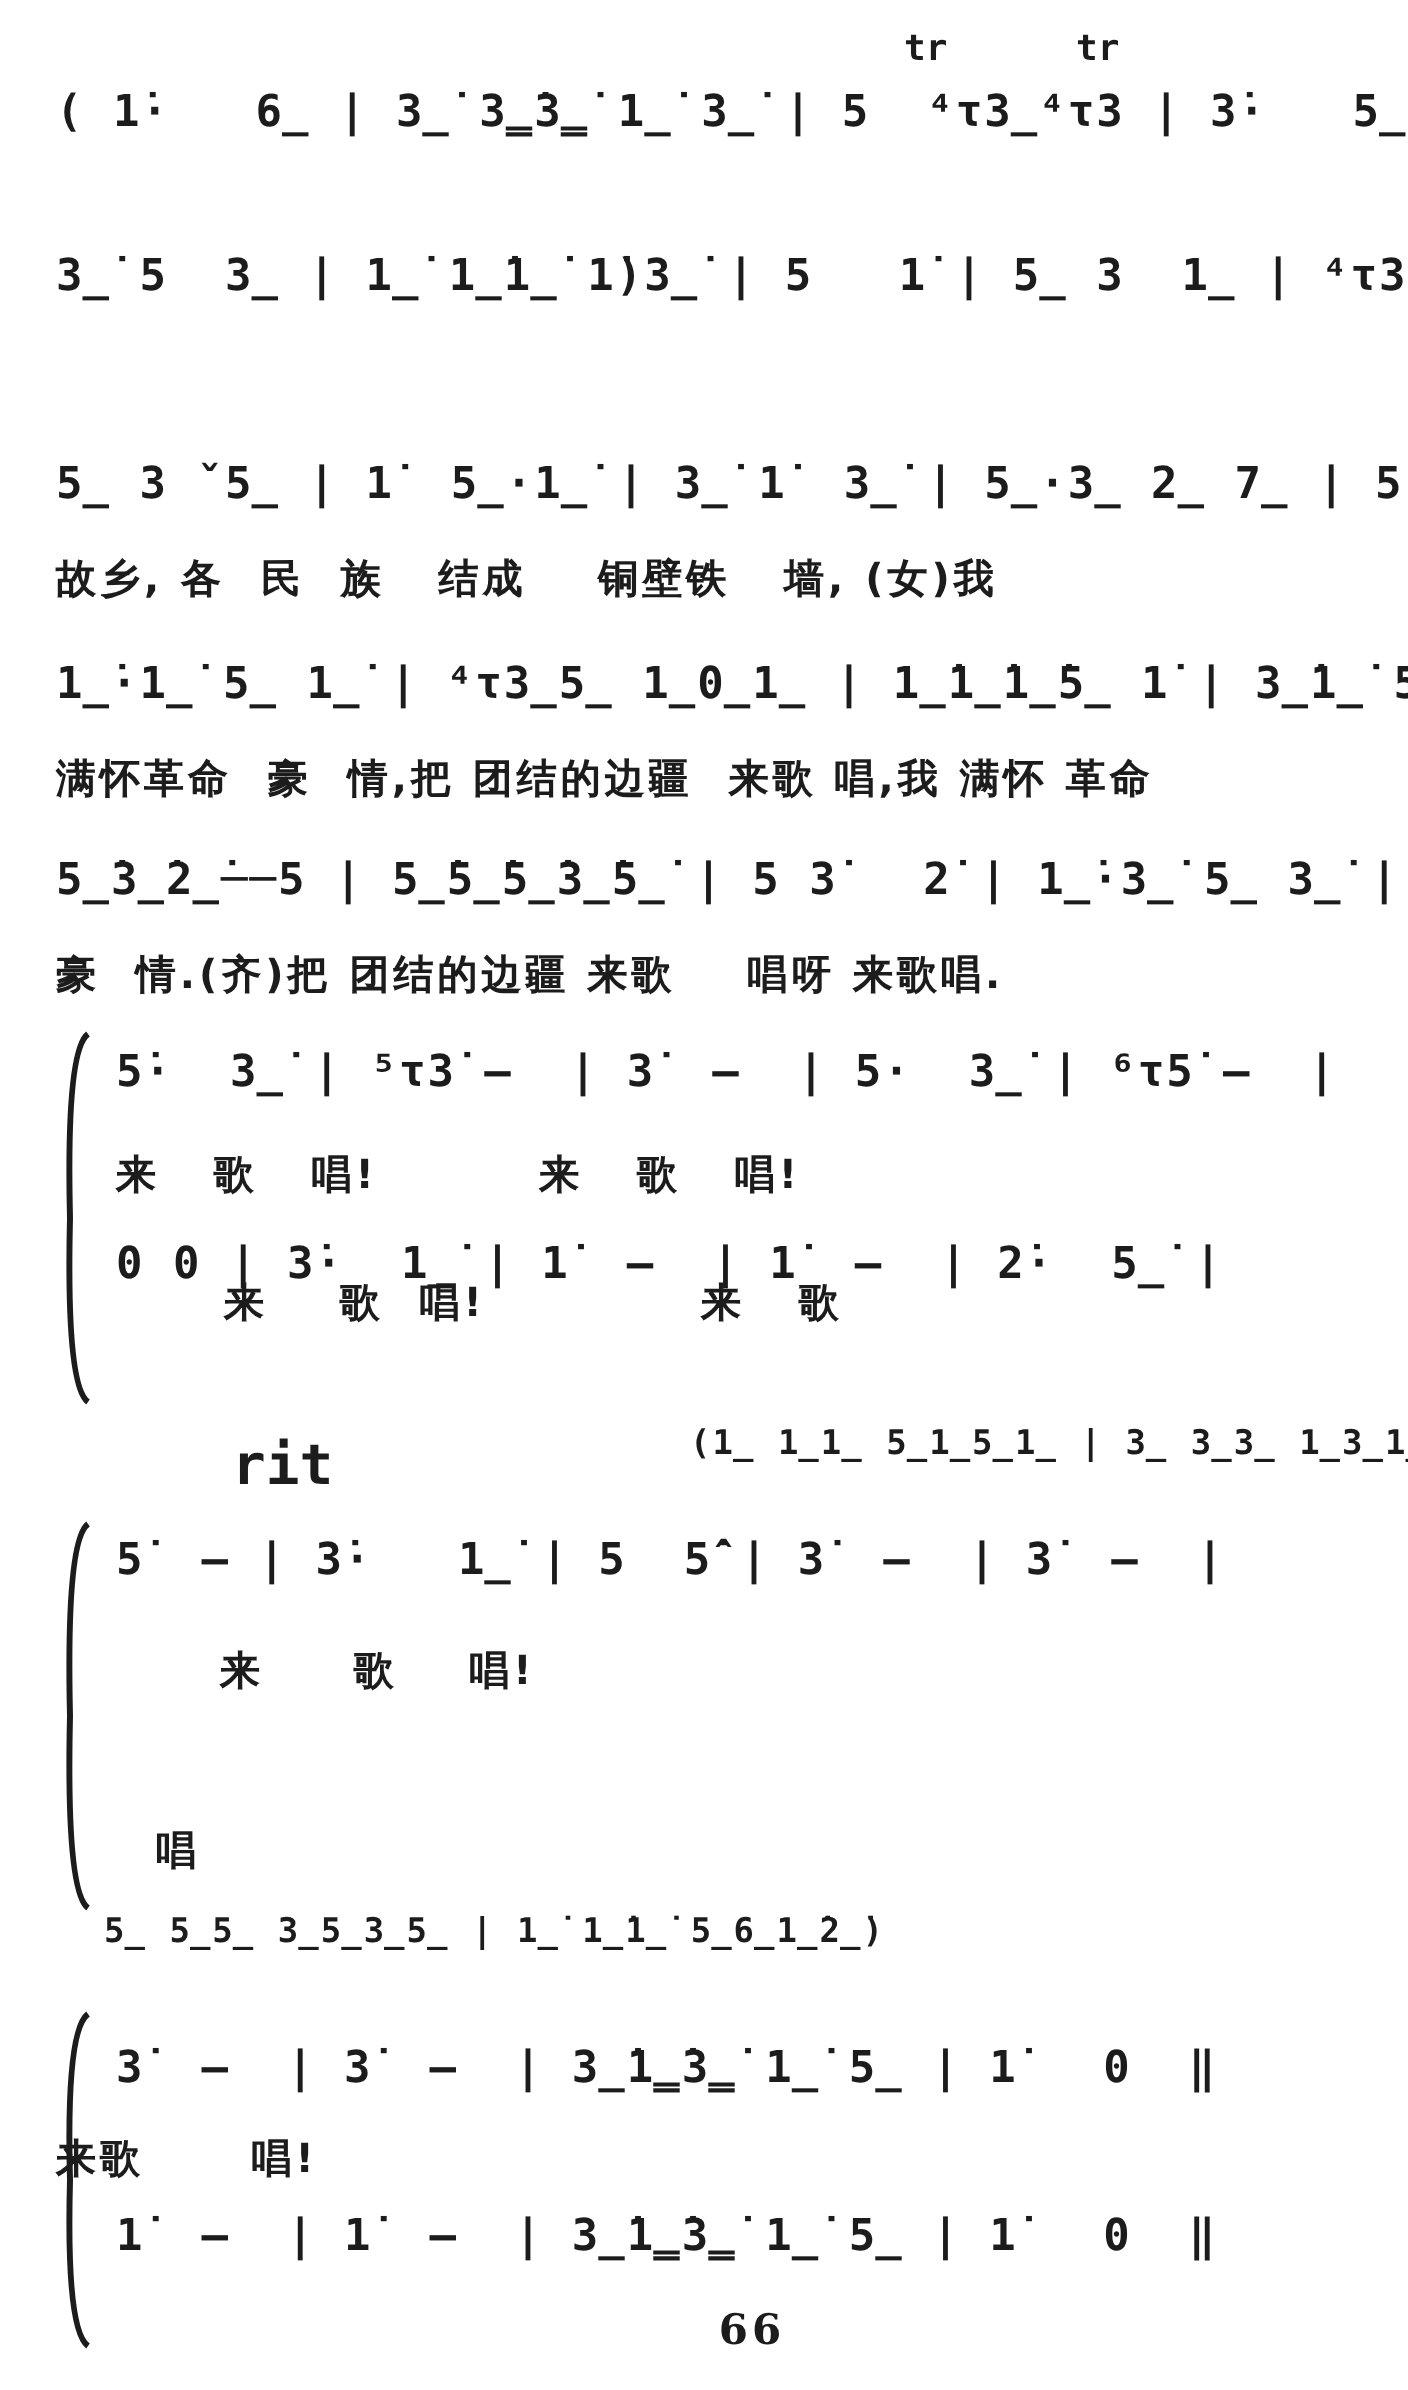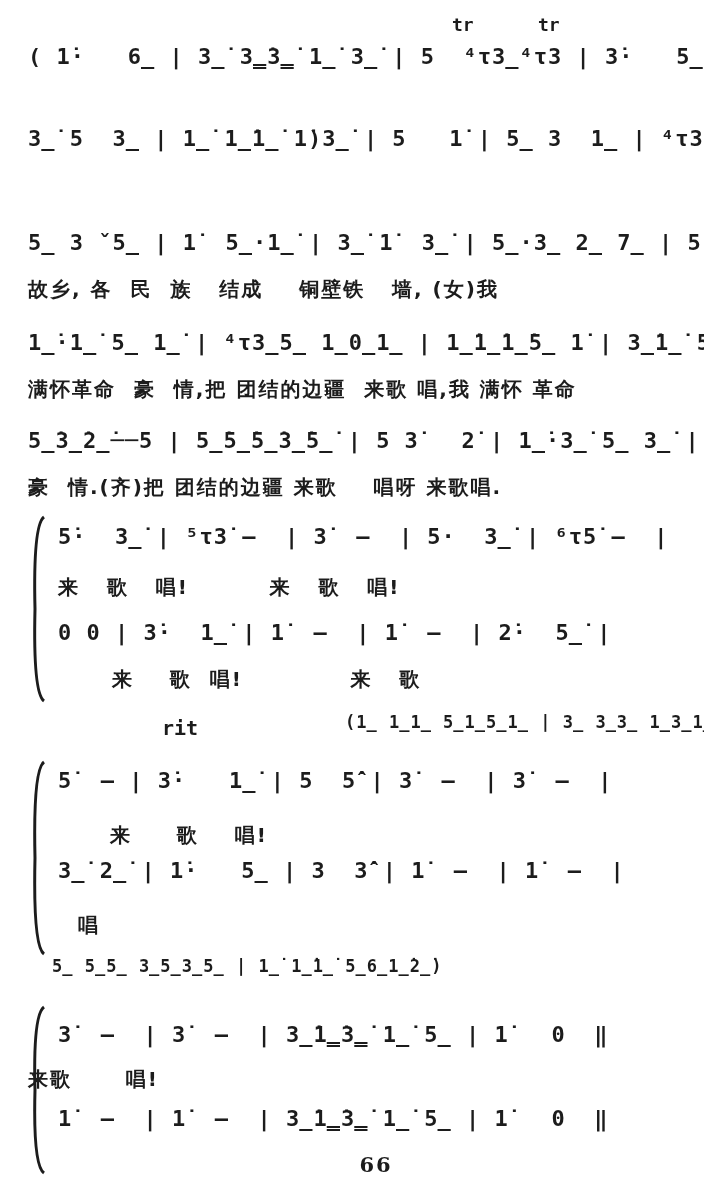"来 歌 唱! 来 歌" div.lyrics { top: 666px -> 638px }
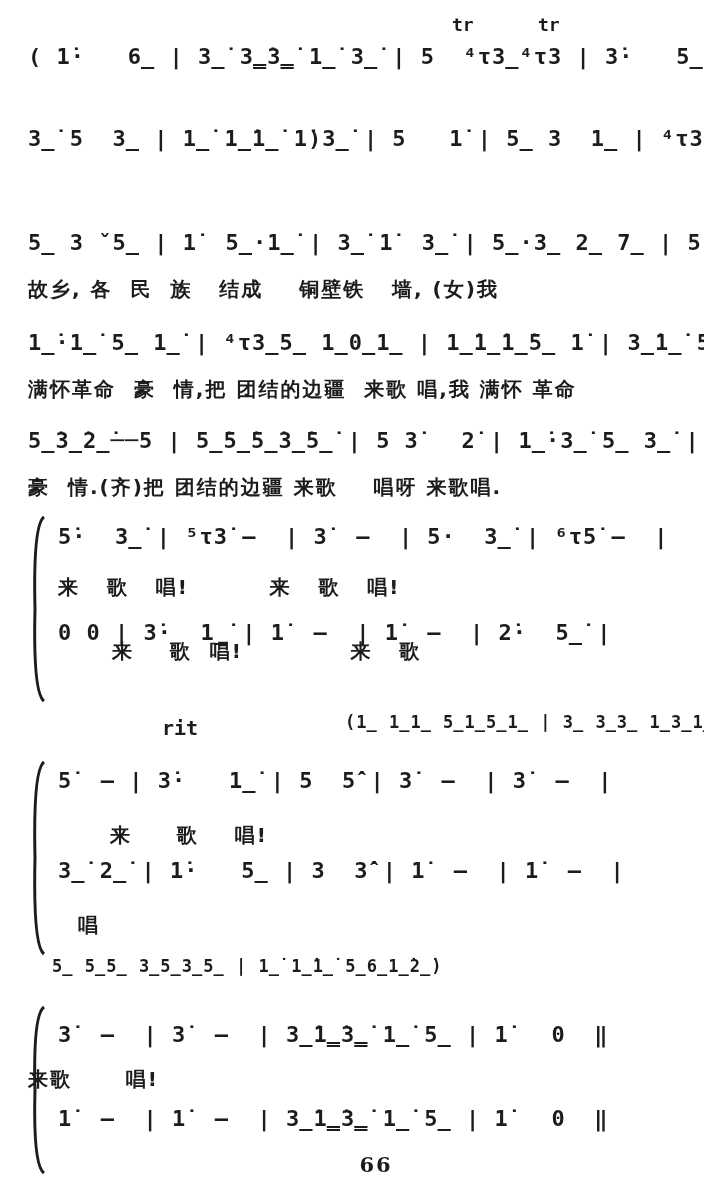"rit" span.ann { font-size: 20px -> 28px; margin-left: 46px -> none }
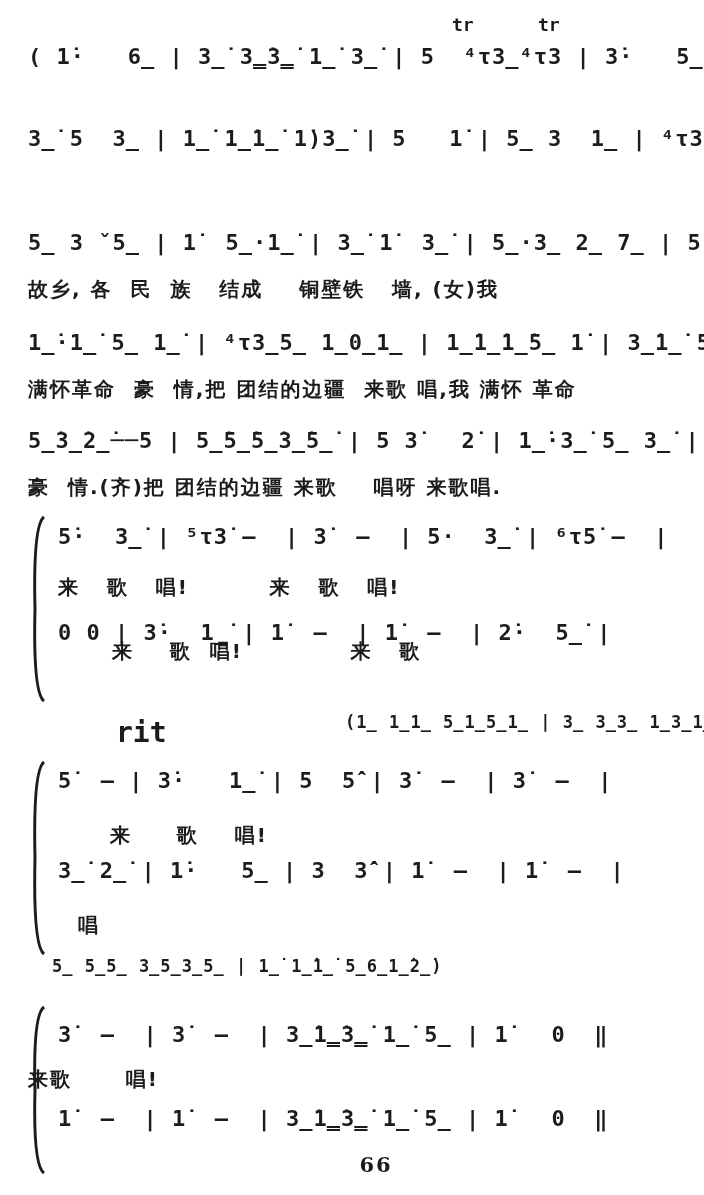"3̲̇ 2̲̇ | 1̇· 5̲" div.music { html: <div>3̲̇ 2̲̇ | 1̇· 5̲ | 3 3̇̂ | 1̇ – | 1̇ – |</div> -> none }
